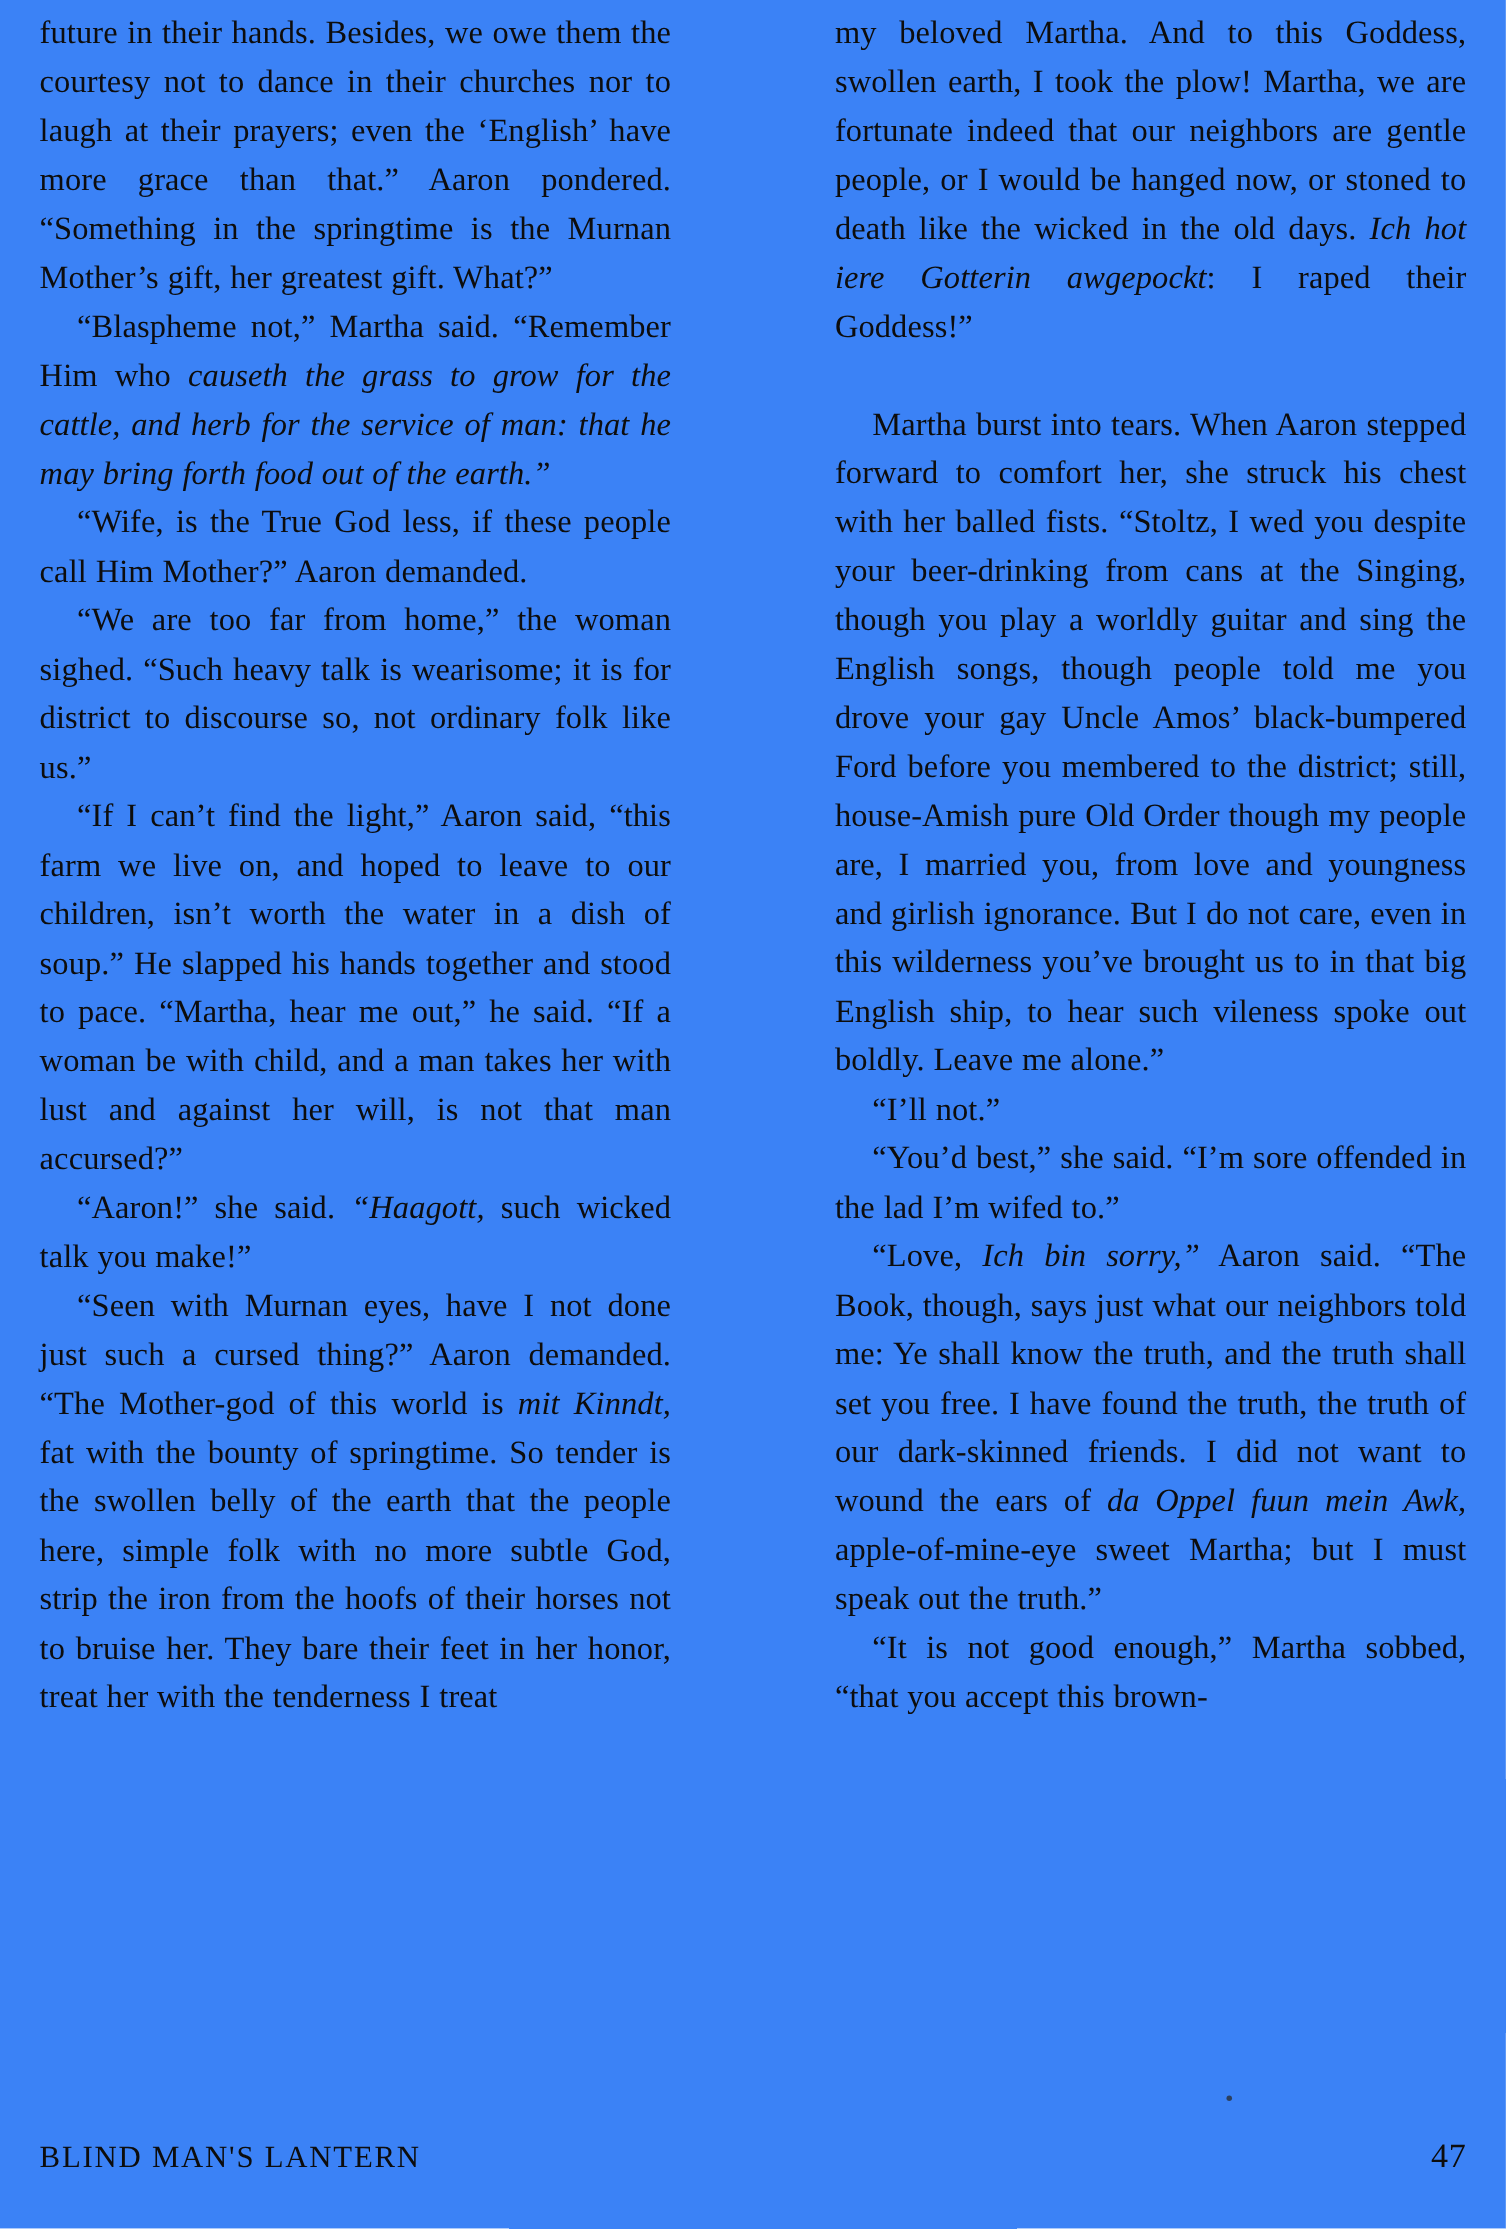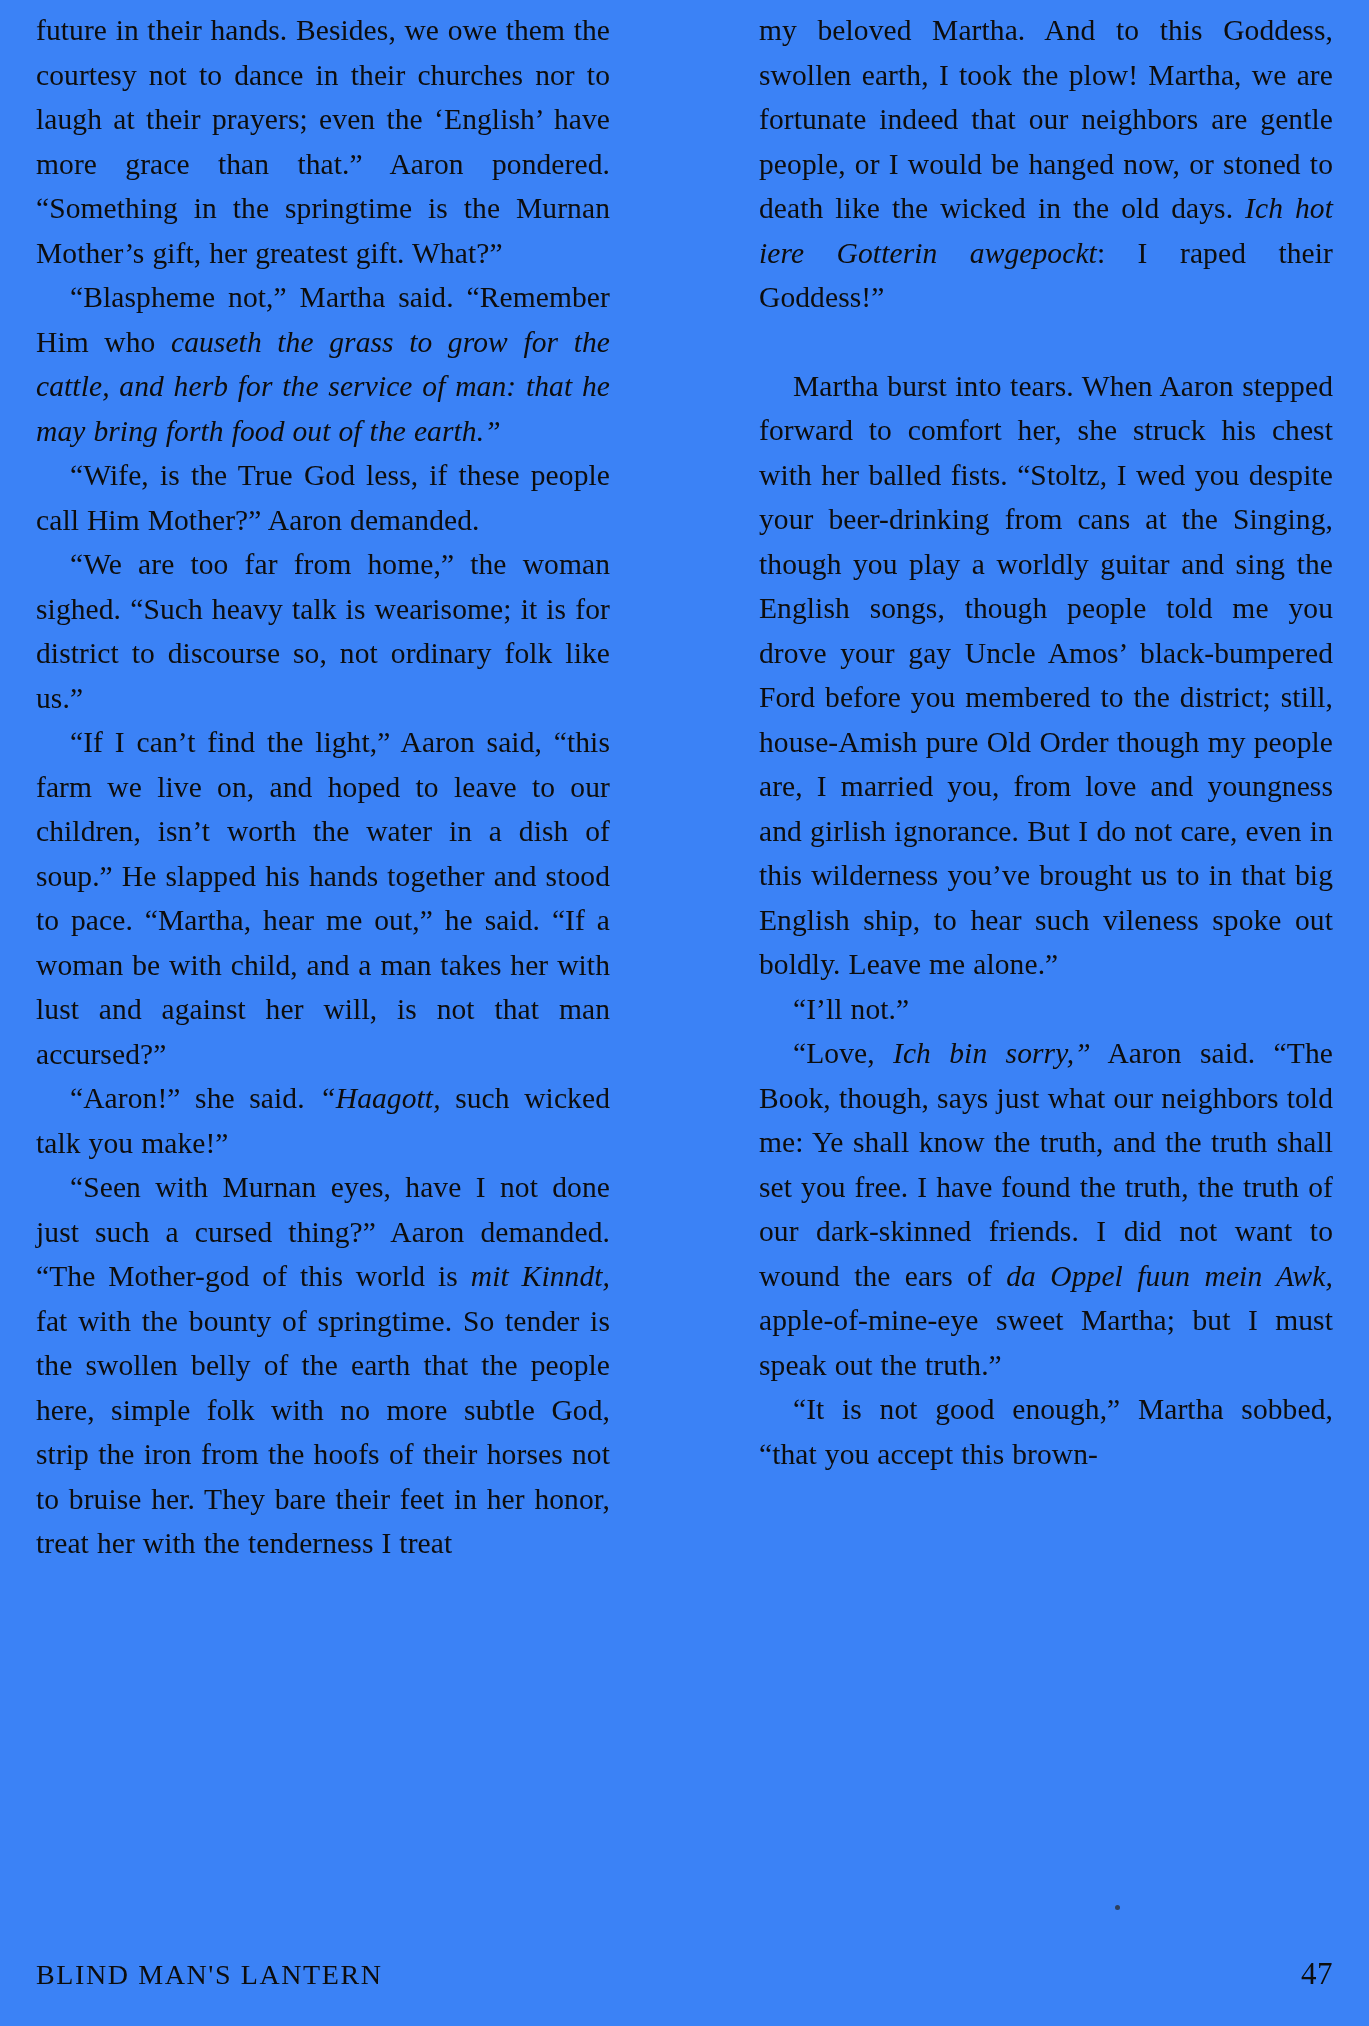"“You’d best,” she said. “I’m" p.indent { html: none -> <p>“You’d best,” she said. “I’m sore offended in the lad I’m wifed to.”</p> }
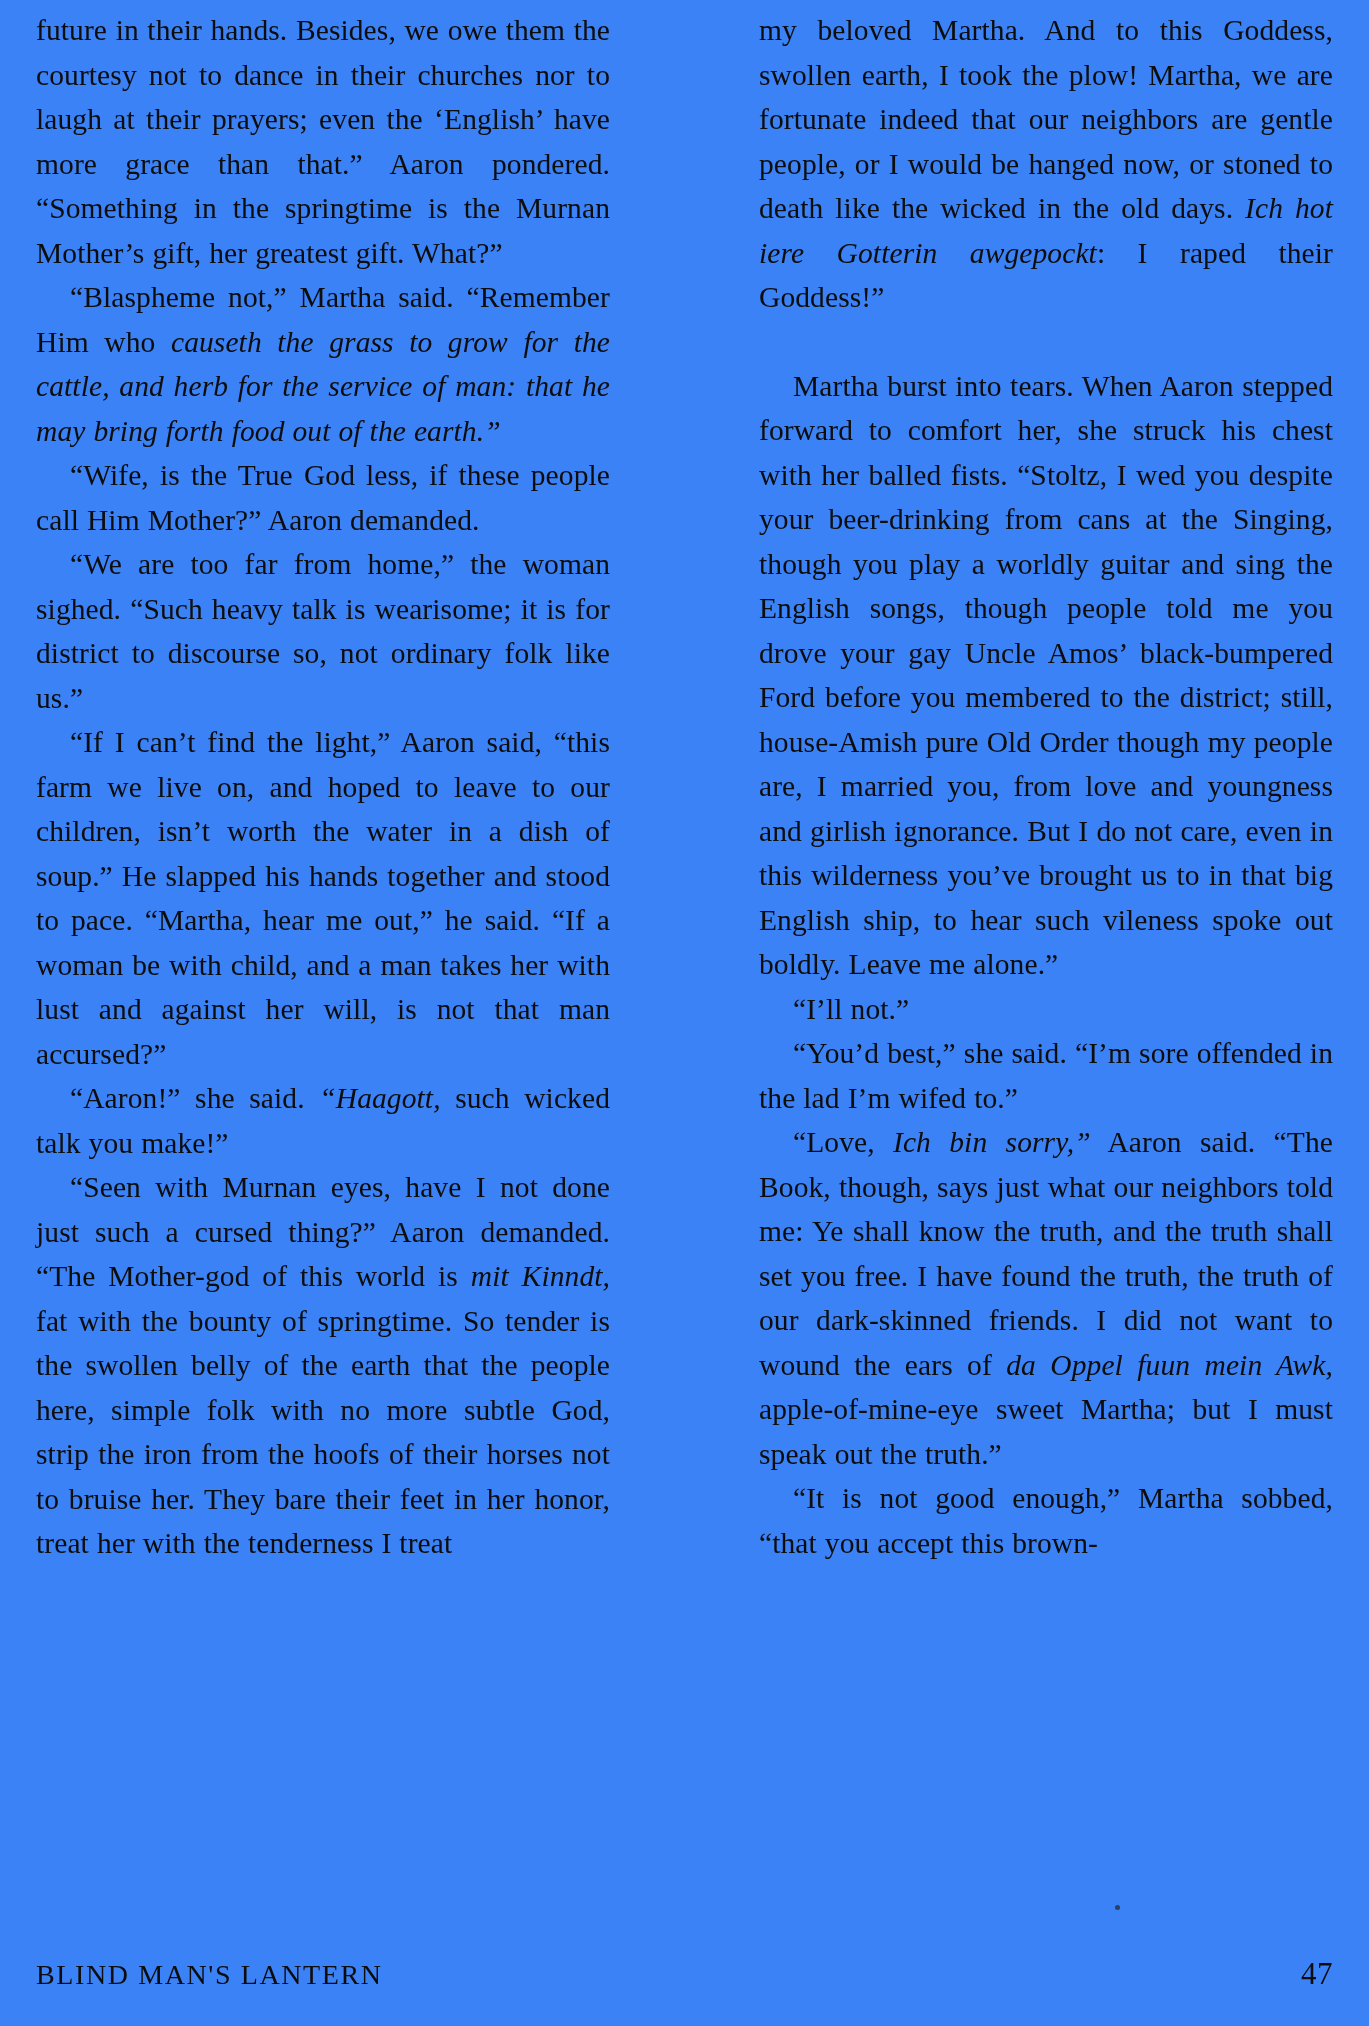"BLIND MAN'S LANTERN" .footer { bottom: 34px -> 48px }
